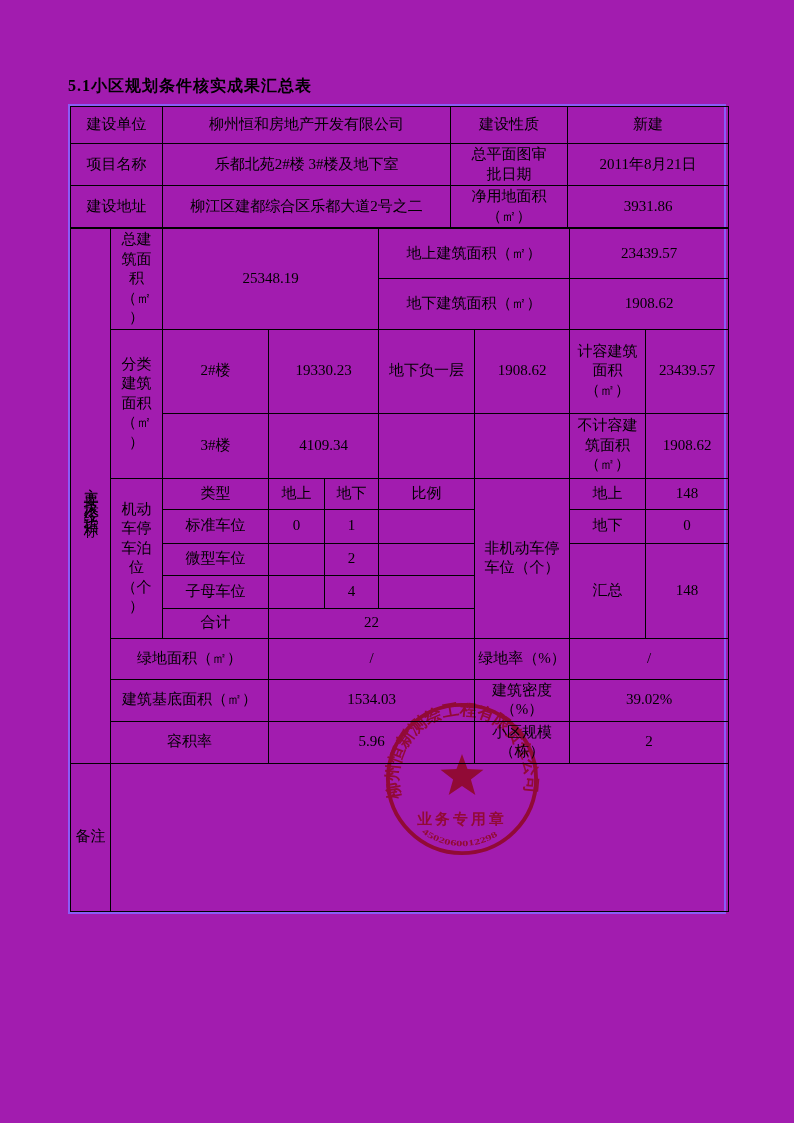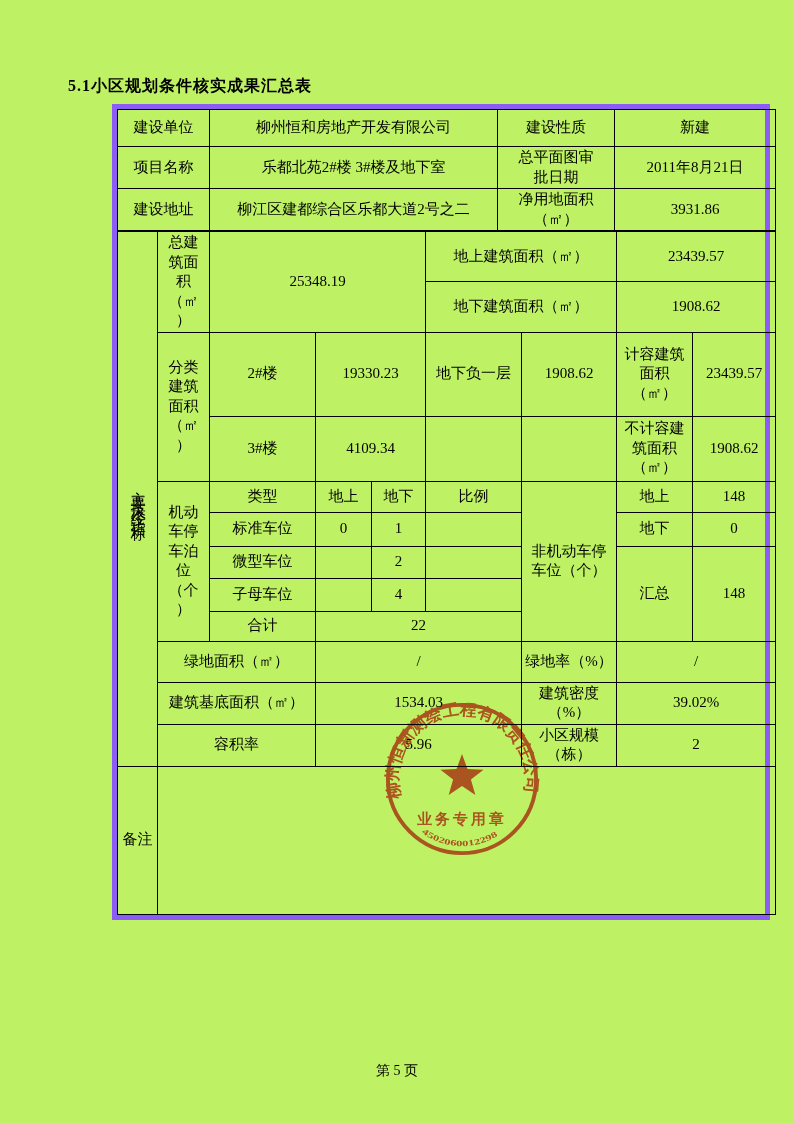"5.1小区规划条件核实成果汇总表" .page { background: #bef264 -> #a21caf }
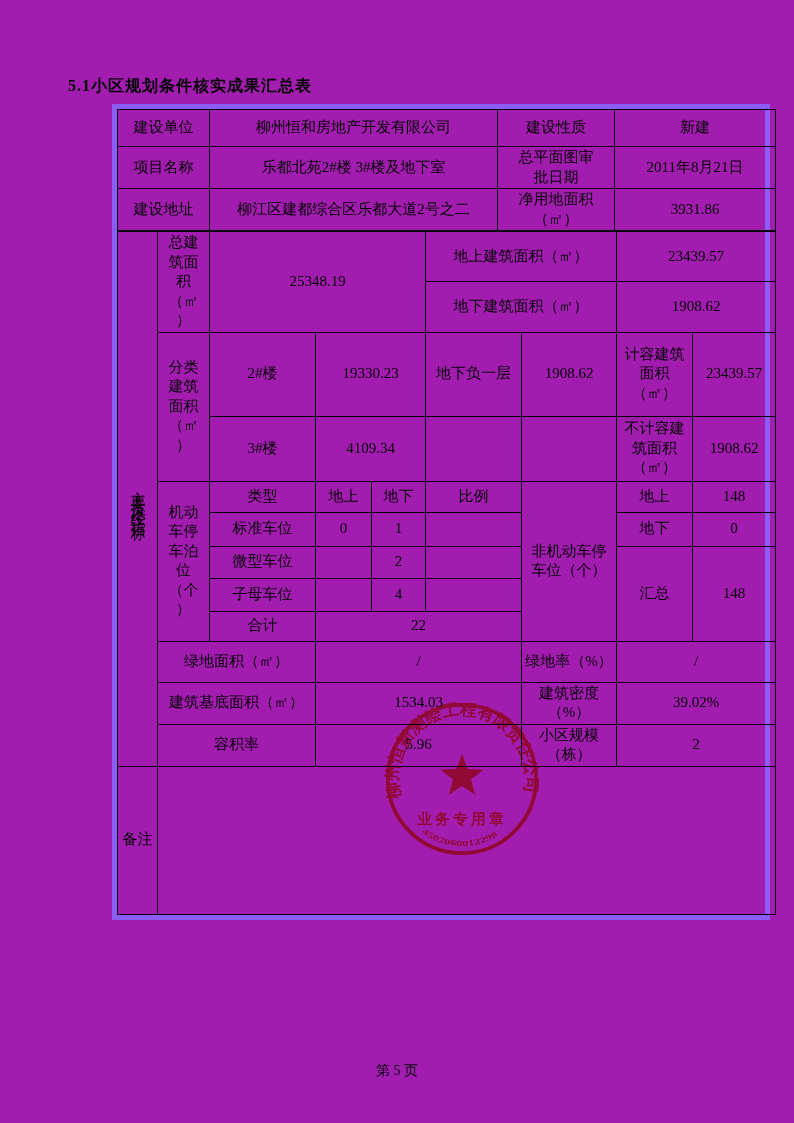"建设单位" .tbl-wrap { border: 5px solid #8b5cf6 -> 2px solid #8b5cf6; margin-left: 44px -> none }
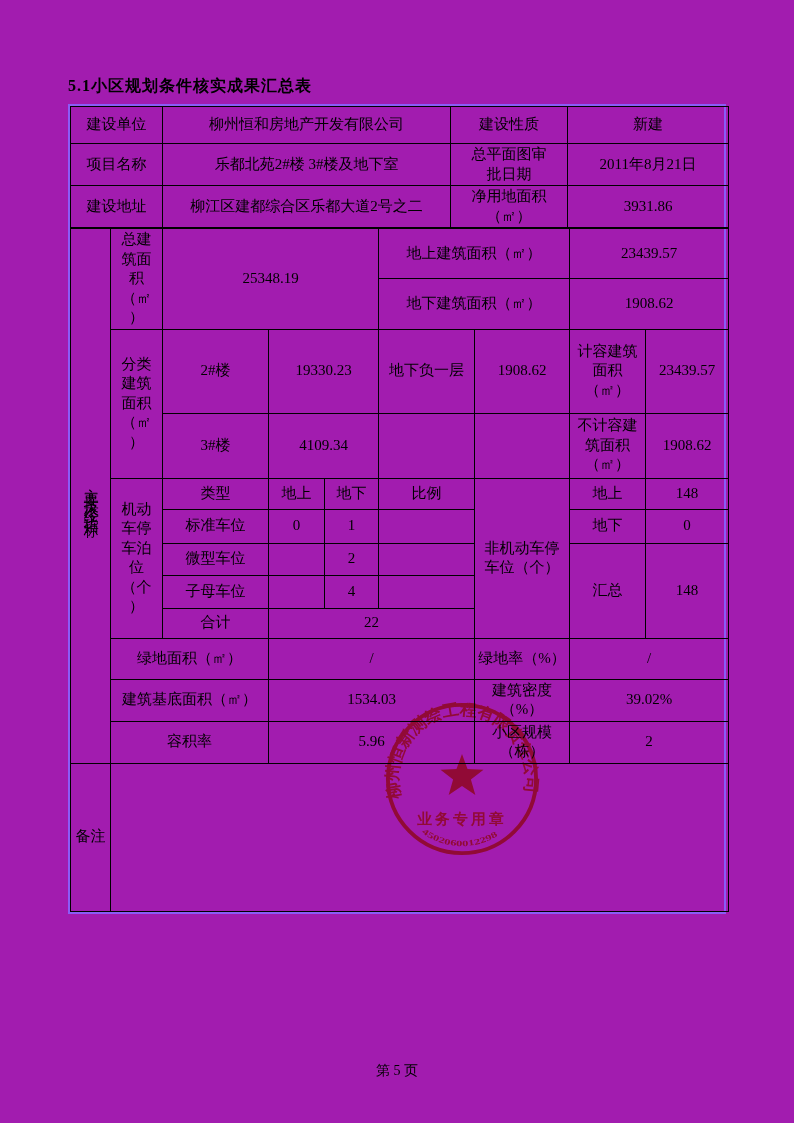"第 5 页" div.page-footer { html: <div>第 5 页</div> -> none }
